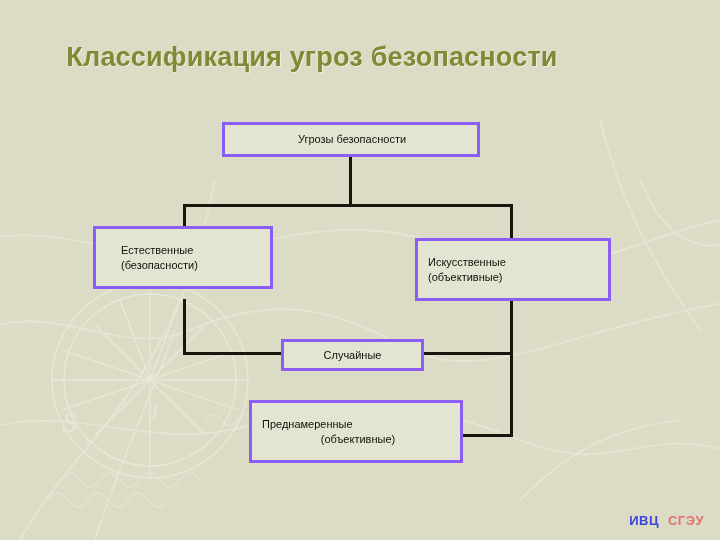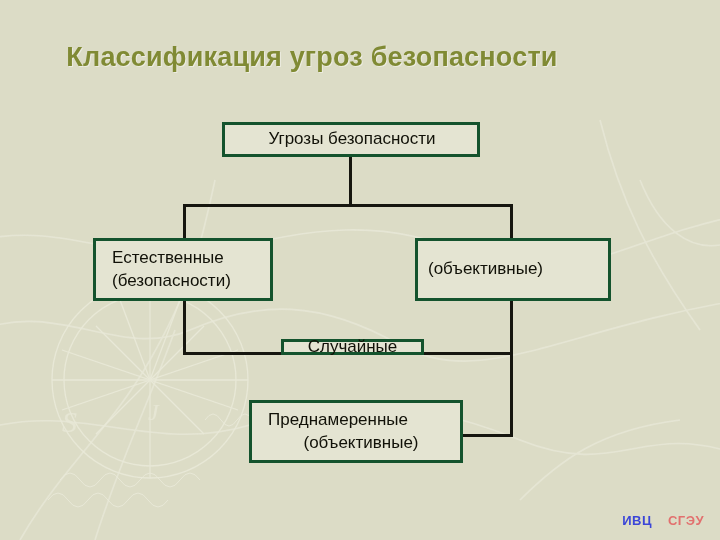"Угрозы безопасности" .node { border: 3px solid #14532d -> 3px solid #8b5cf6; font-size: 17px -> 11px }
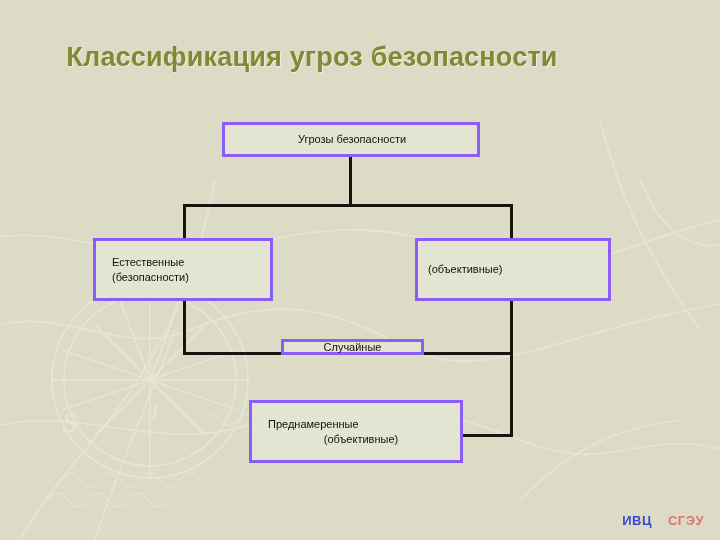"Естественные" #node-natural { padding-left: 16px -> 25px; top: 238px -> 226px }
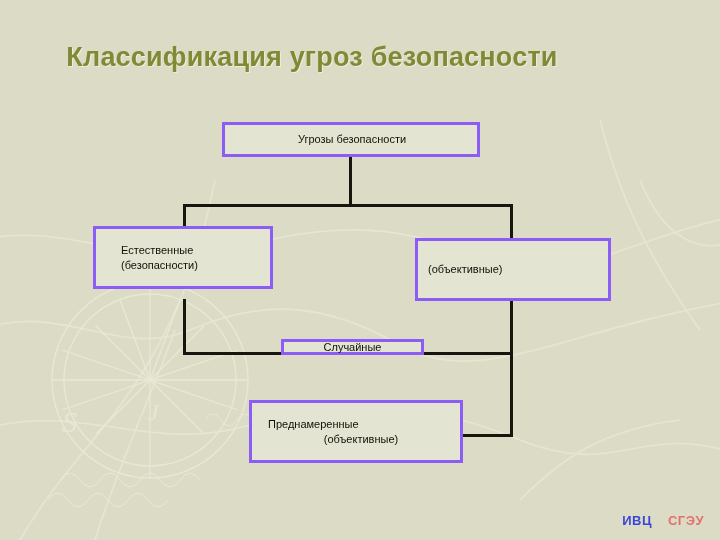"Искусственные" span.line { html: none -> <span>Искусственные</span> }
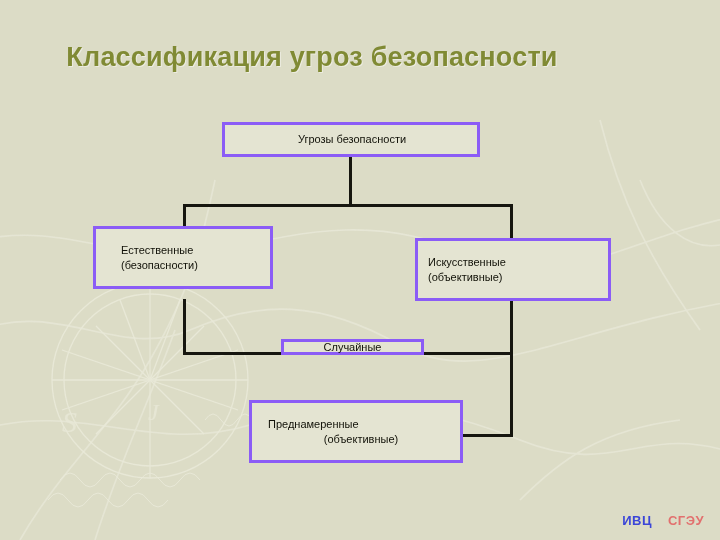"Случайные" #node-random { height: 16px -> 32px }
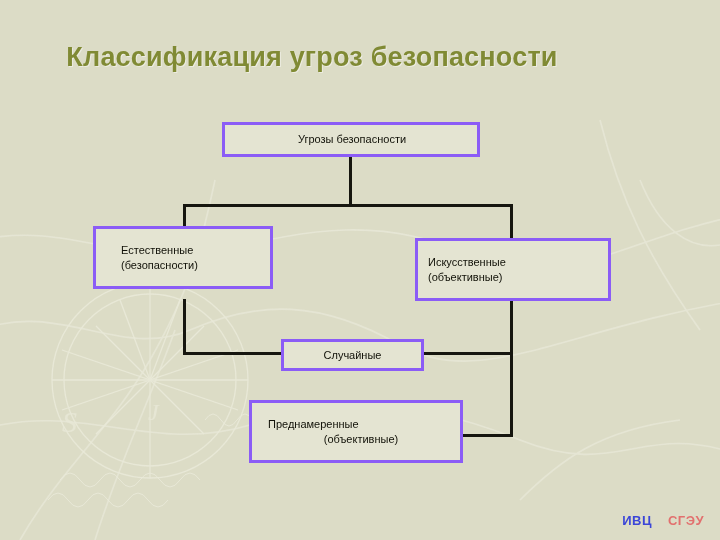"Преднамеренные" #node-deliberate { padding-left: 10px -> 4px }
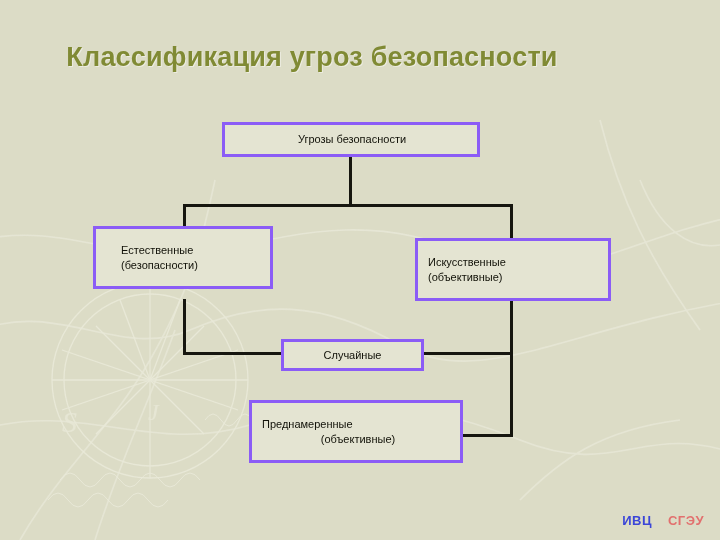"СГЭУ" #footer-sgeu { margin-left: 16px -> 9px }
